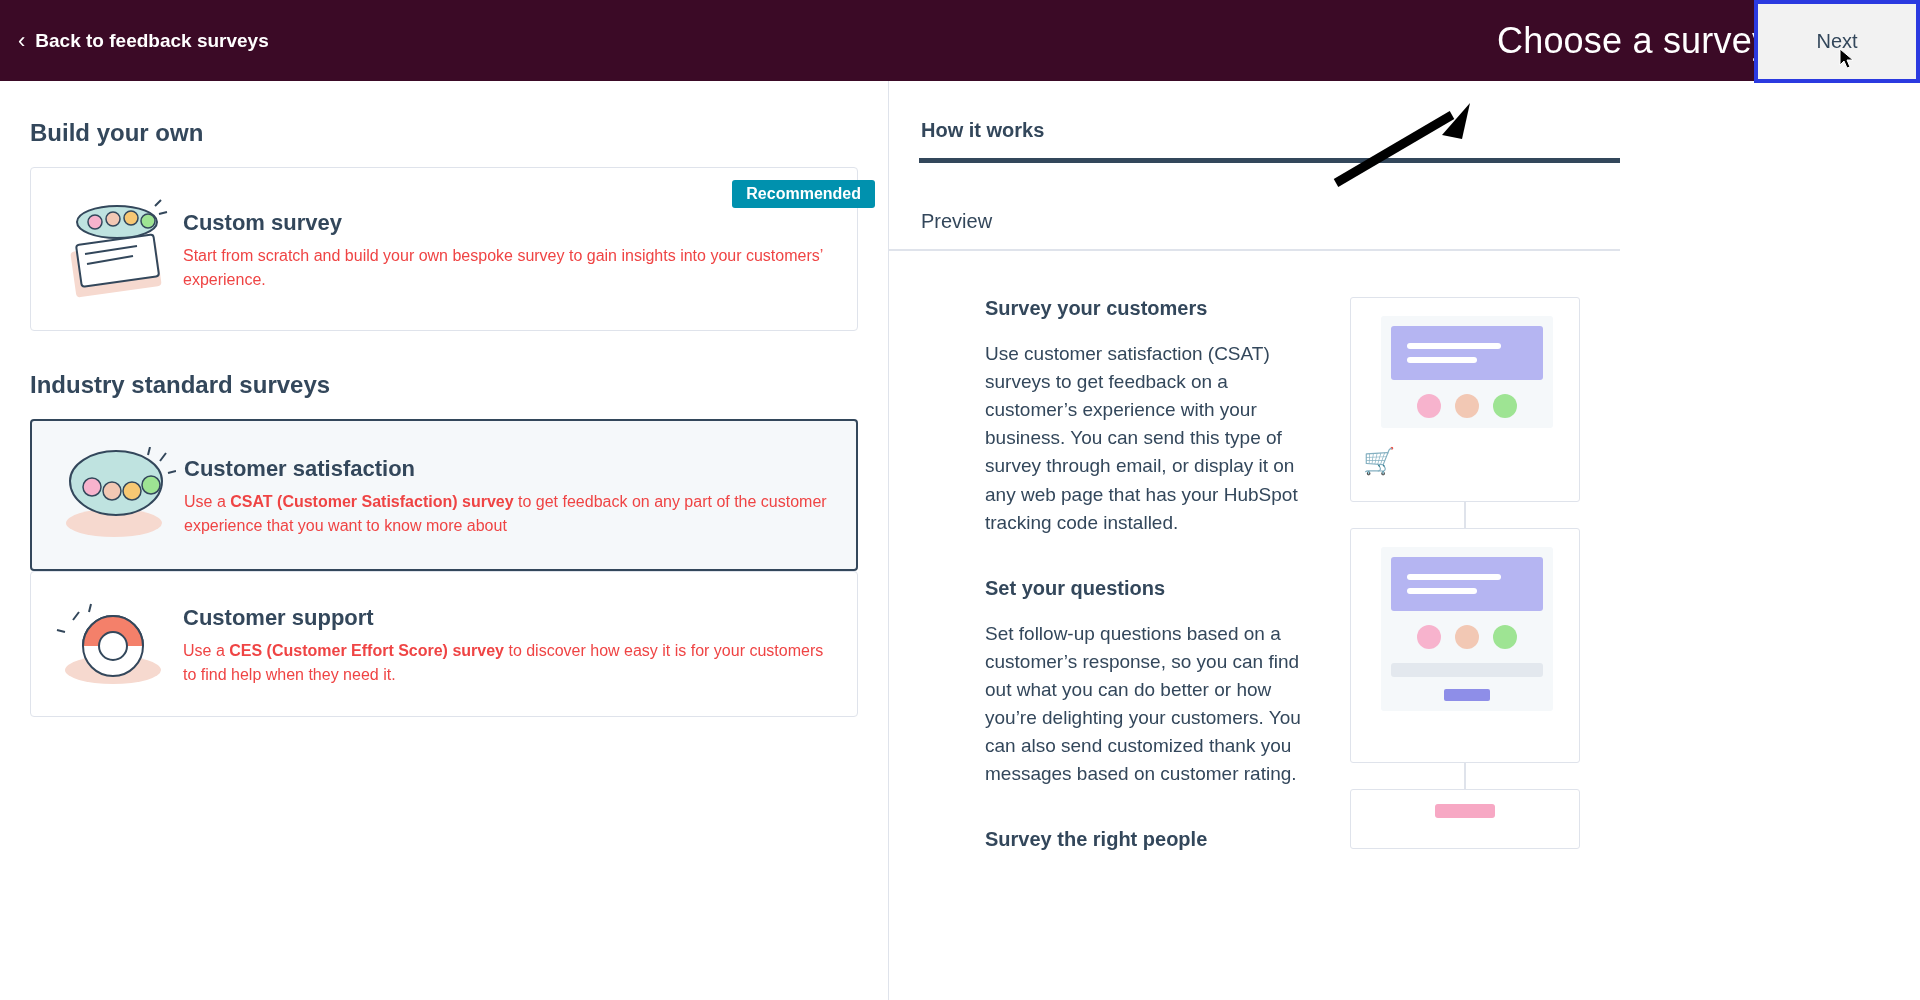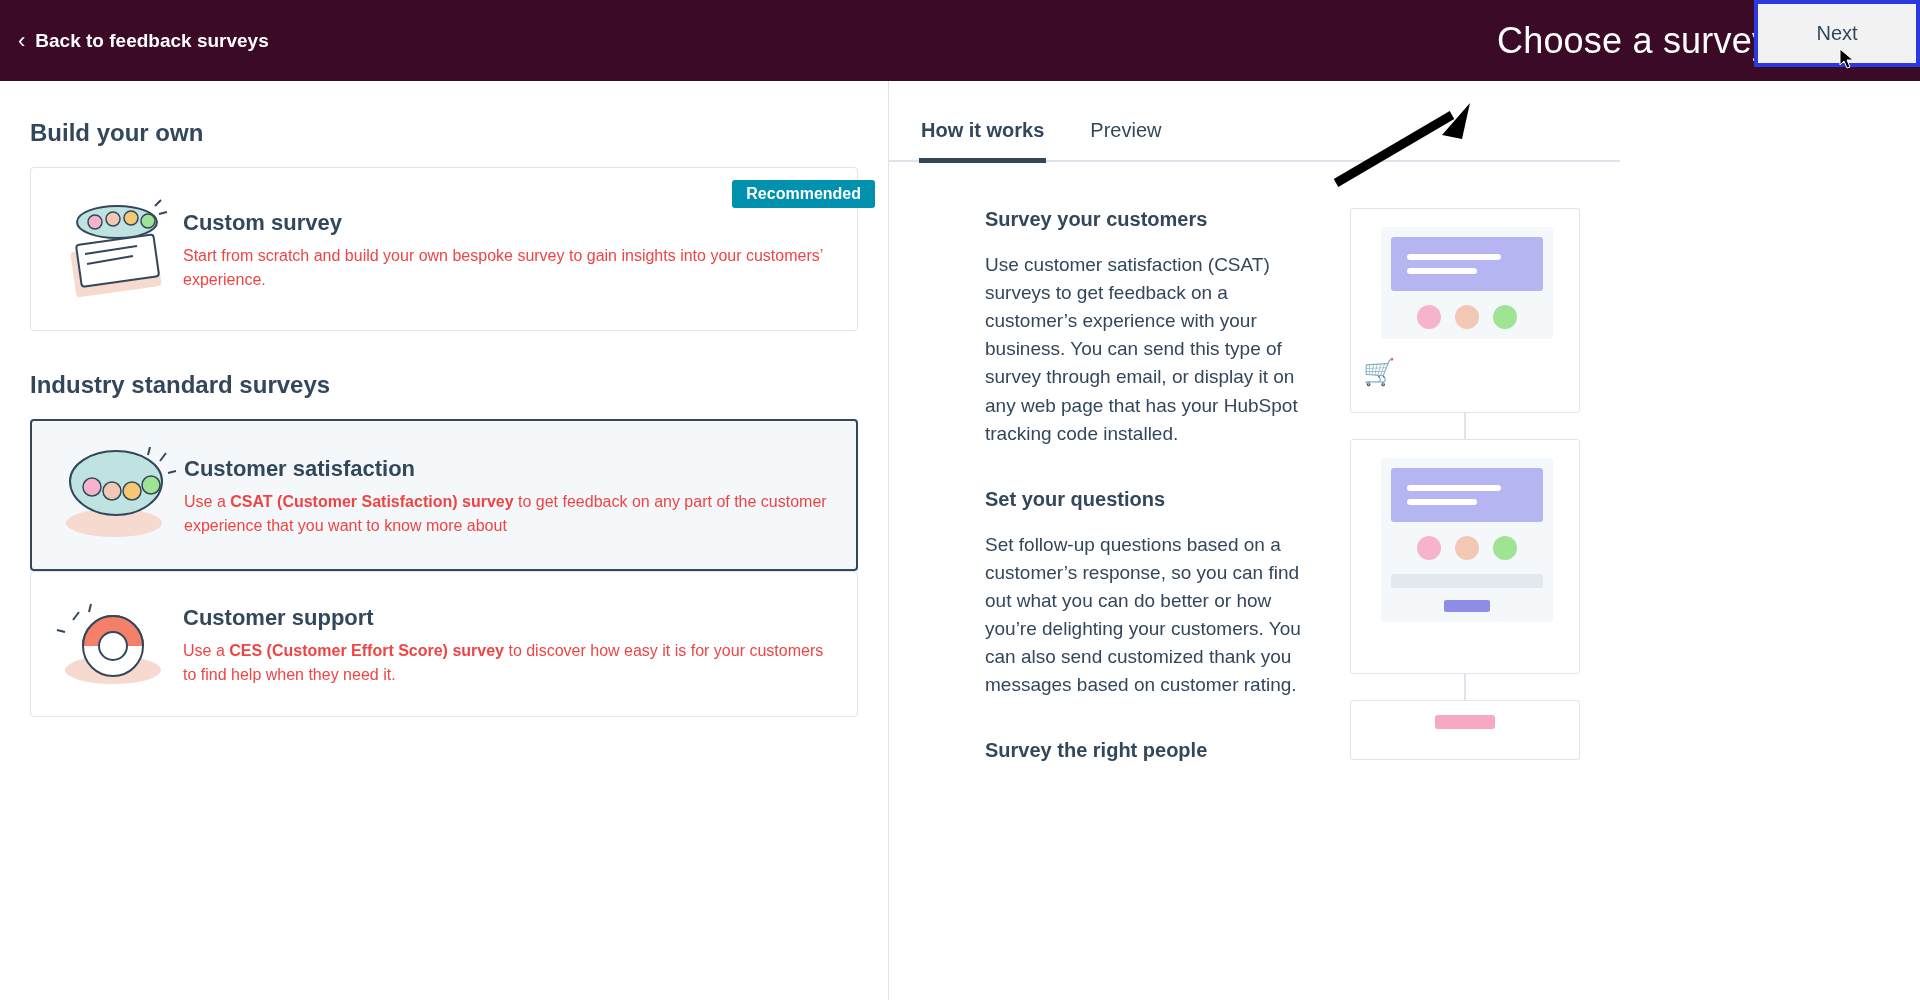"Next" .next-wrap { height: 67px -> 83px }
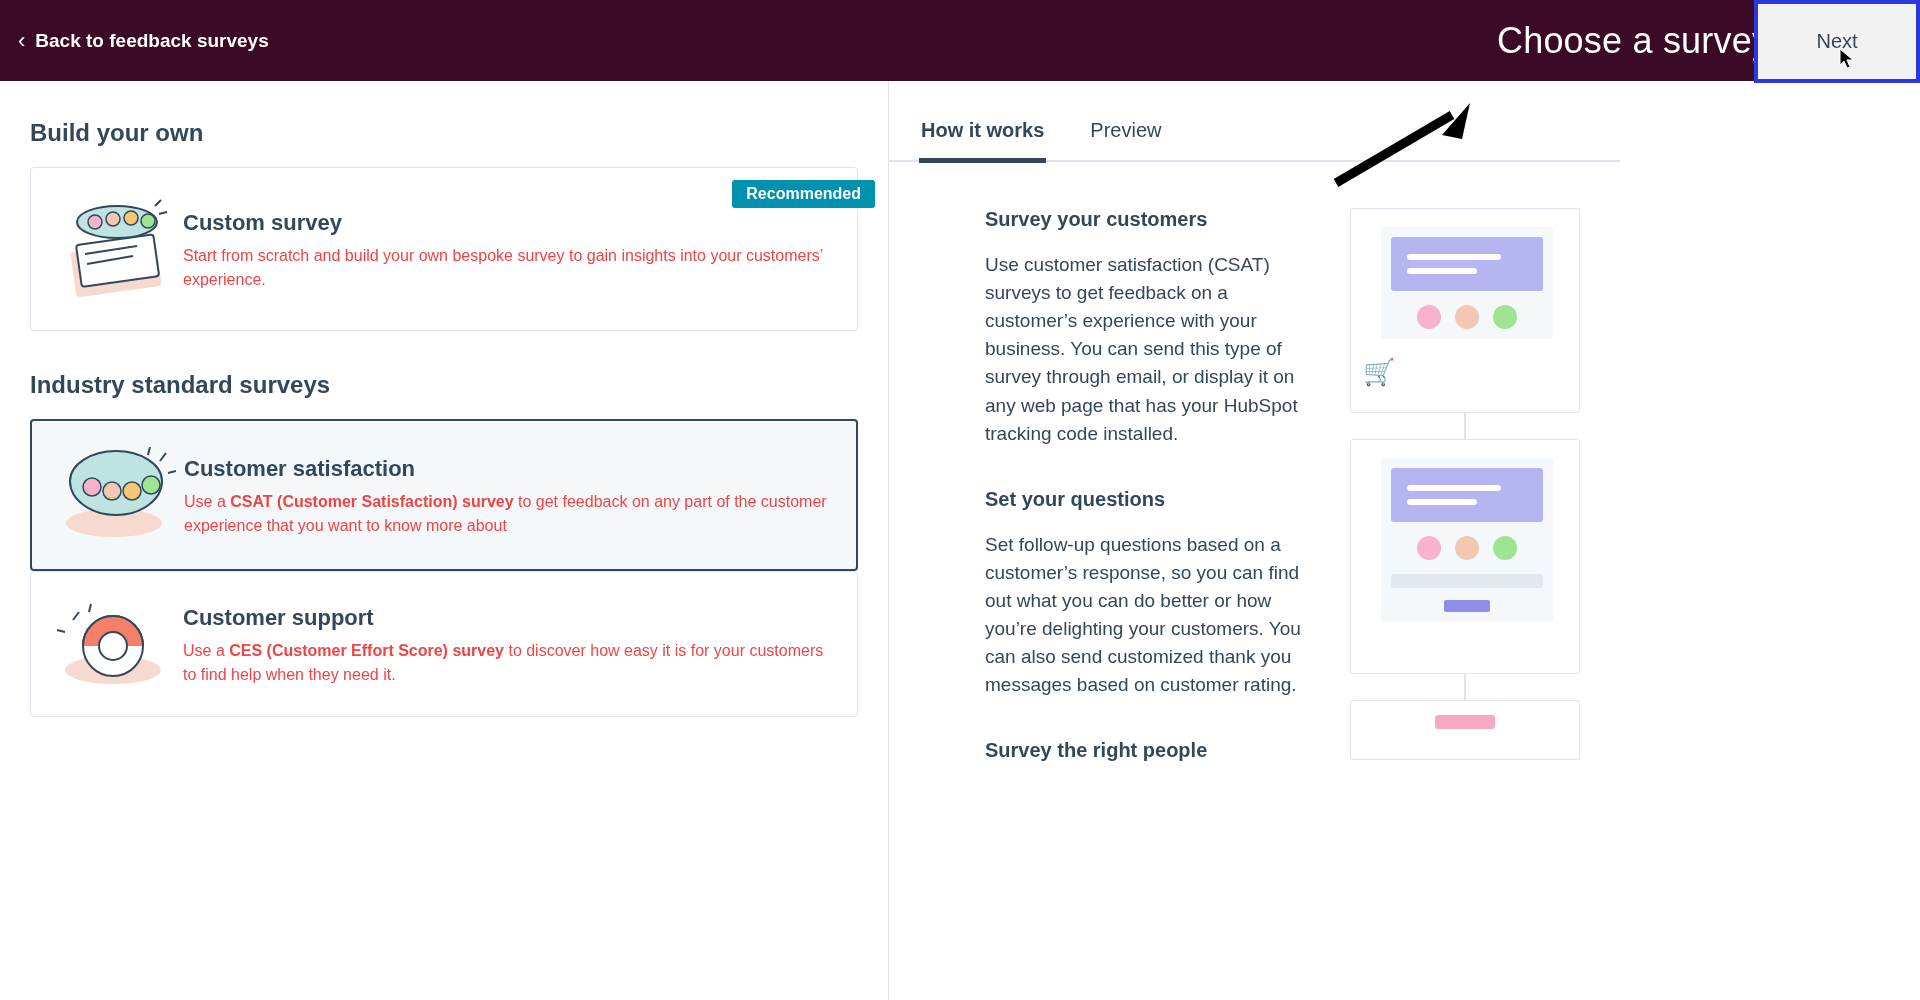"How it works" .tabs { flex-direction: none -> column }
